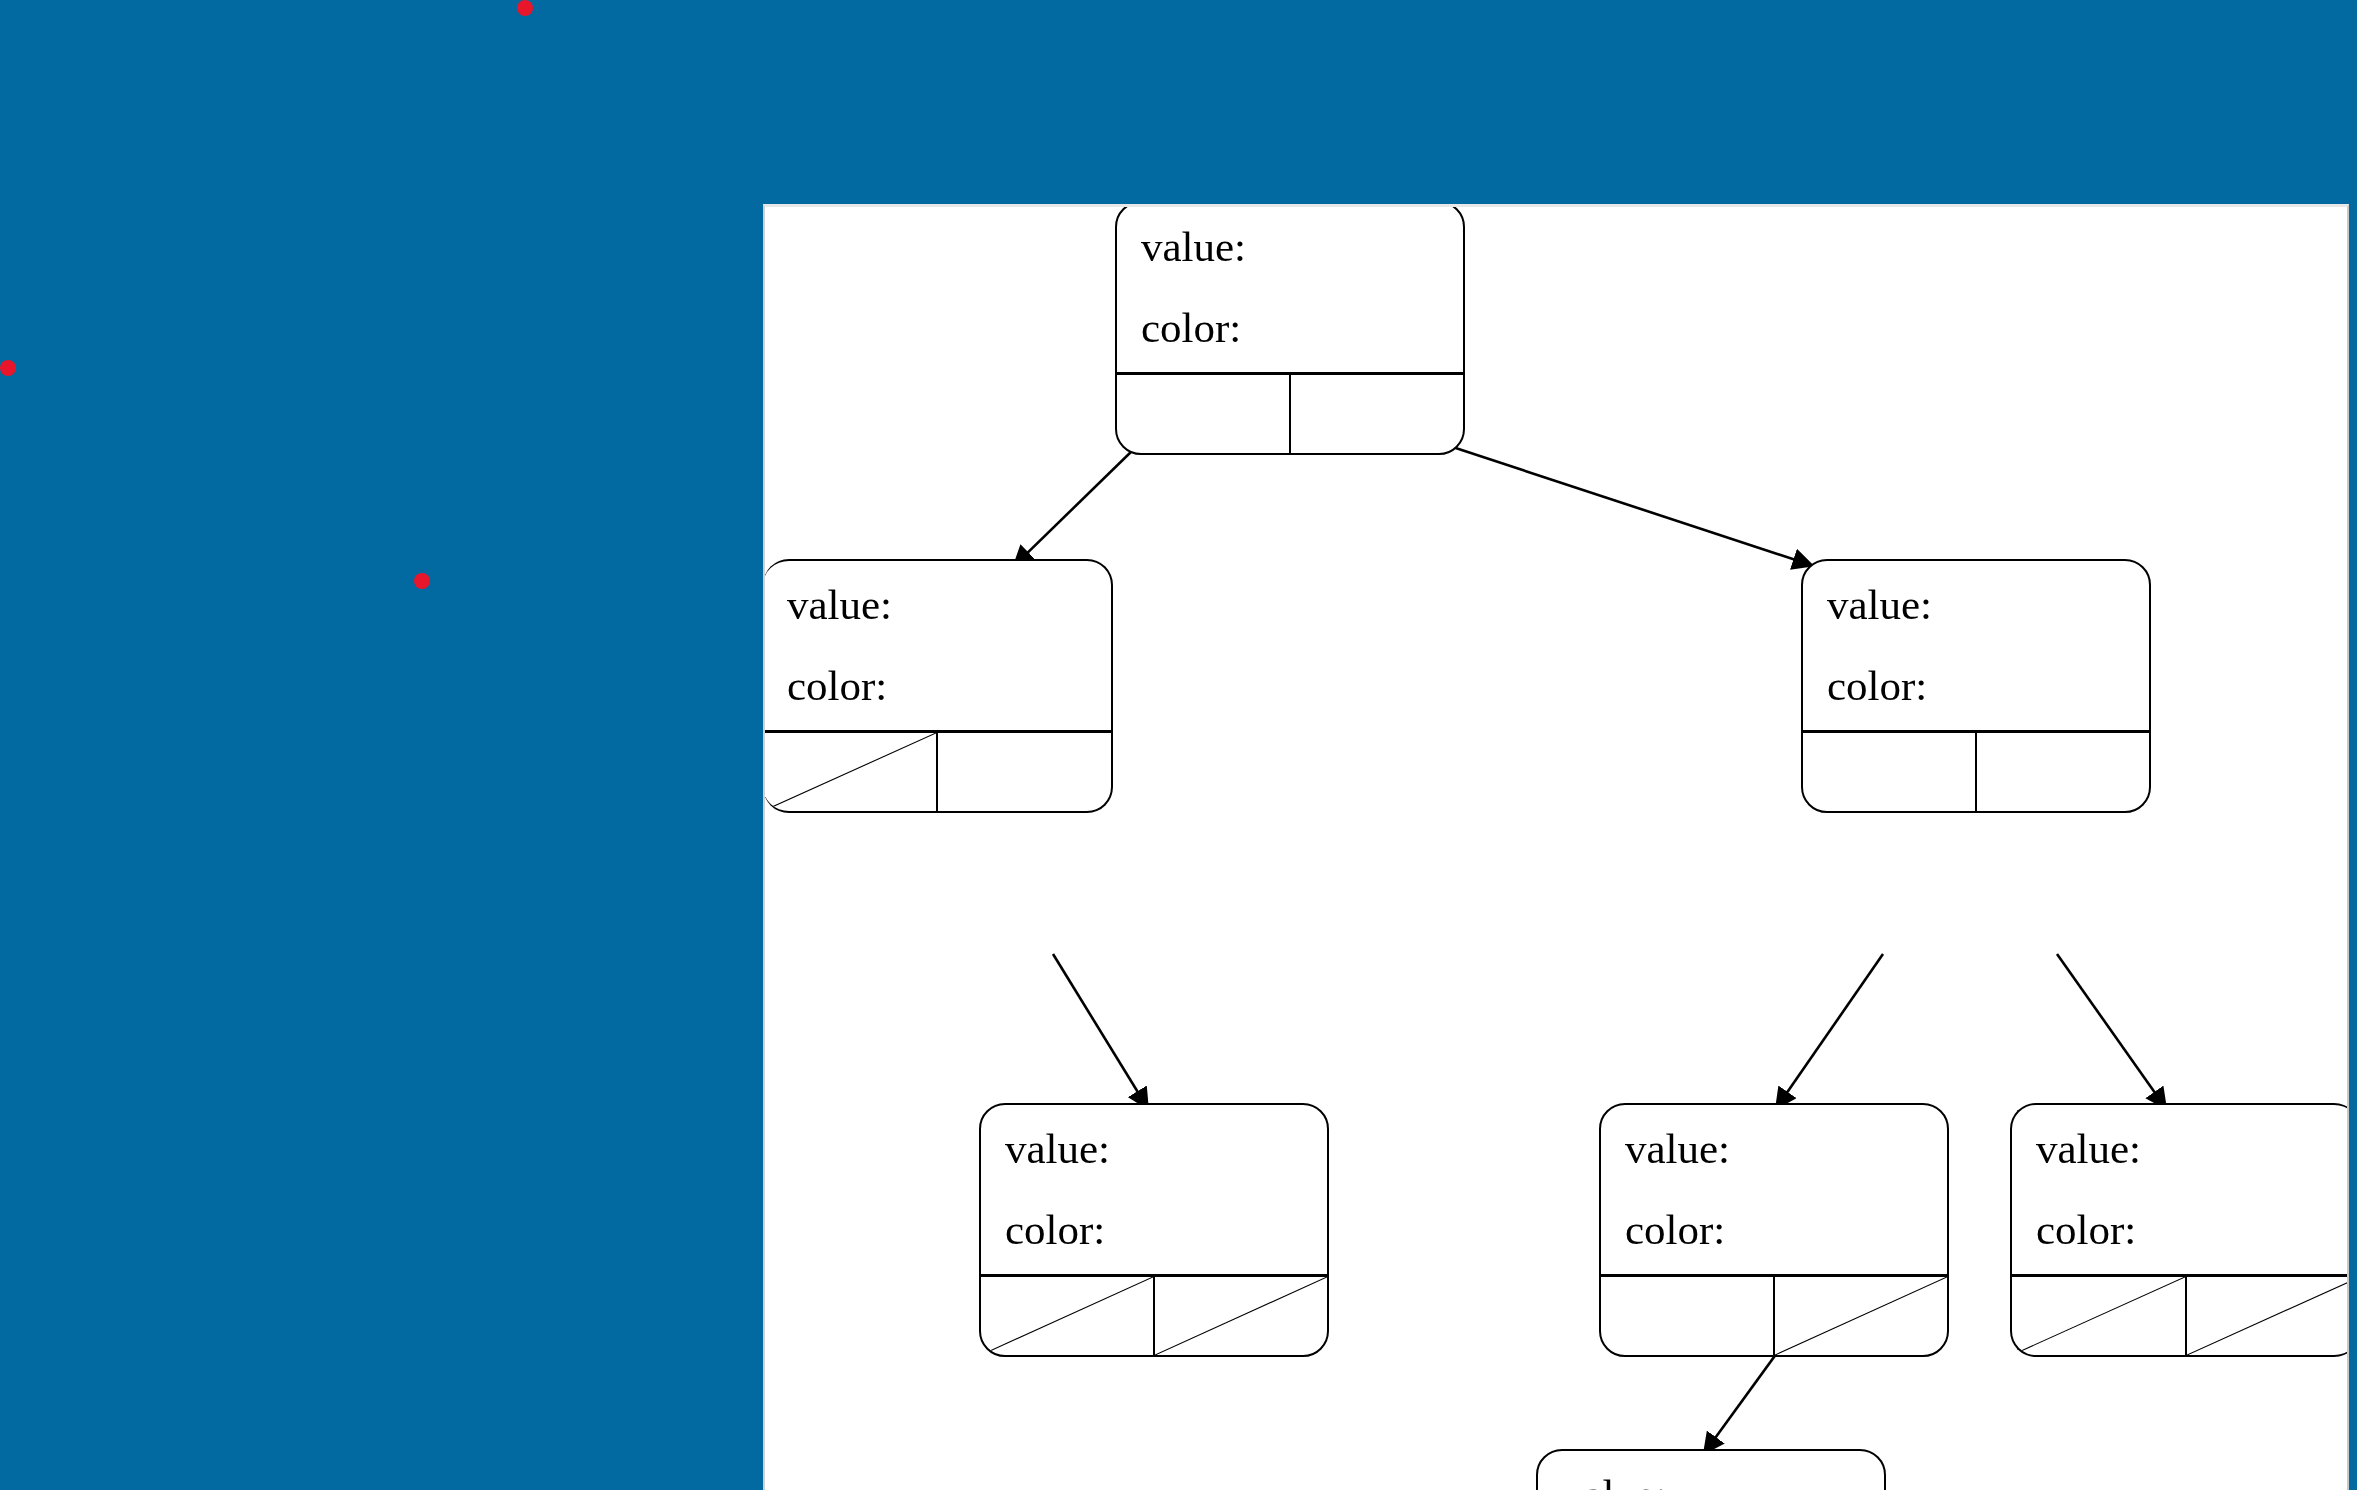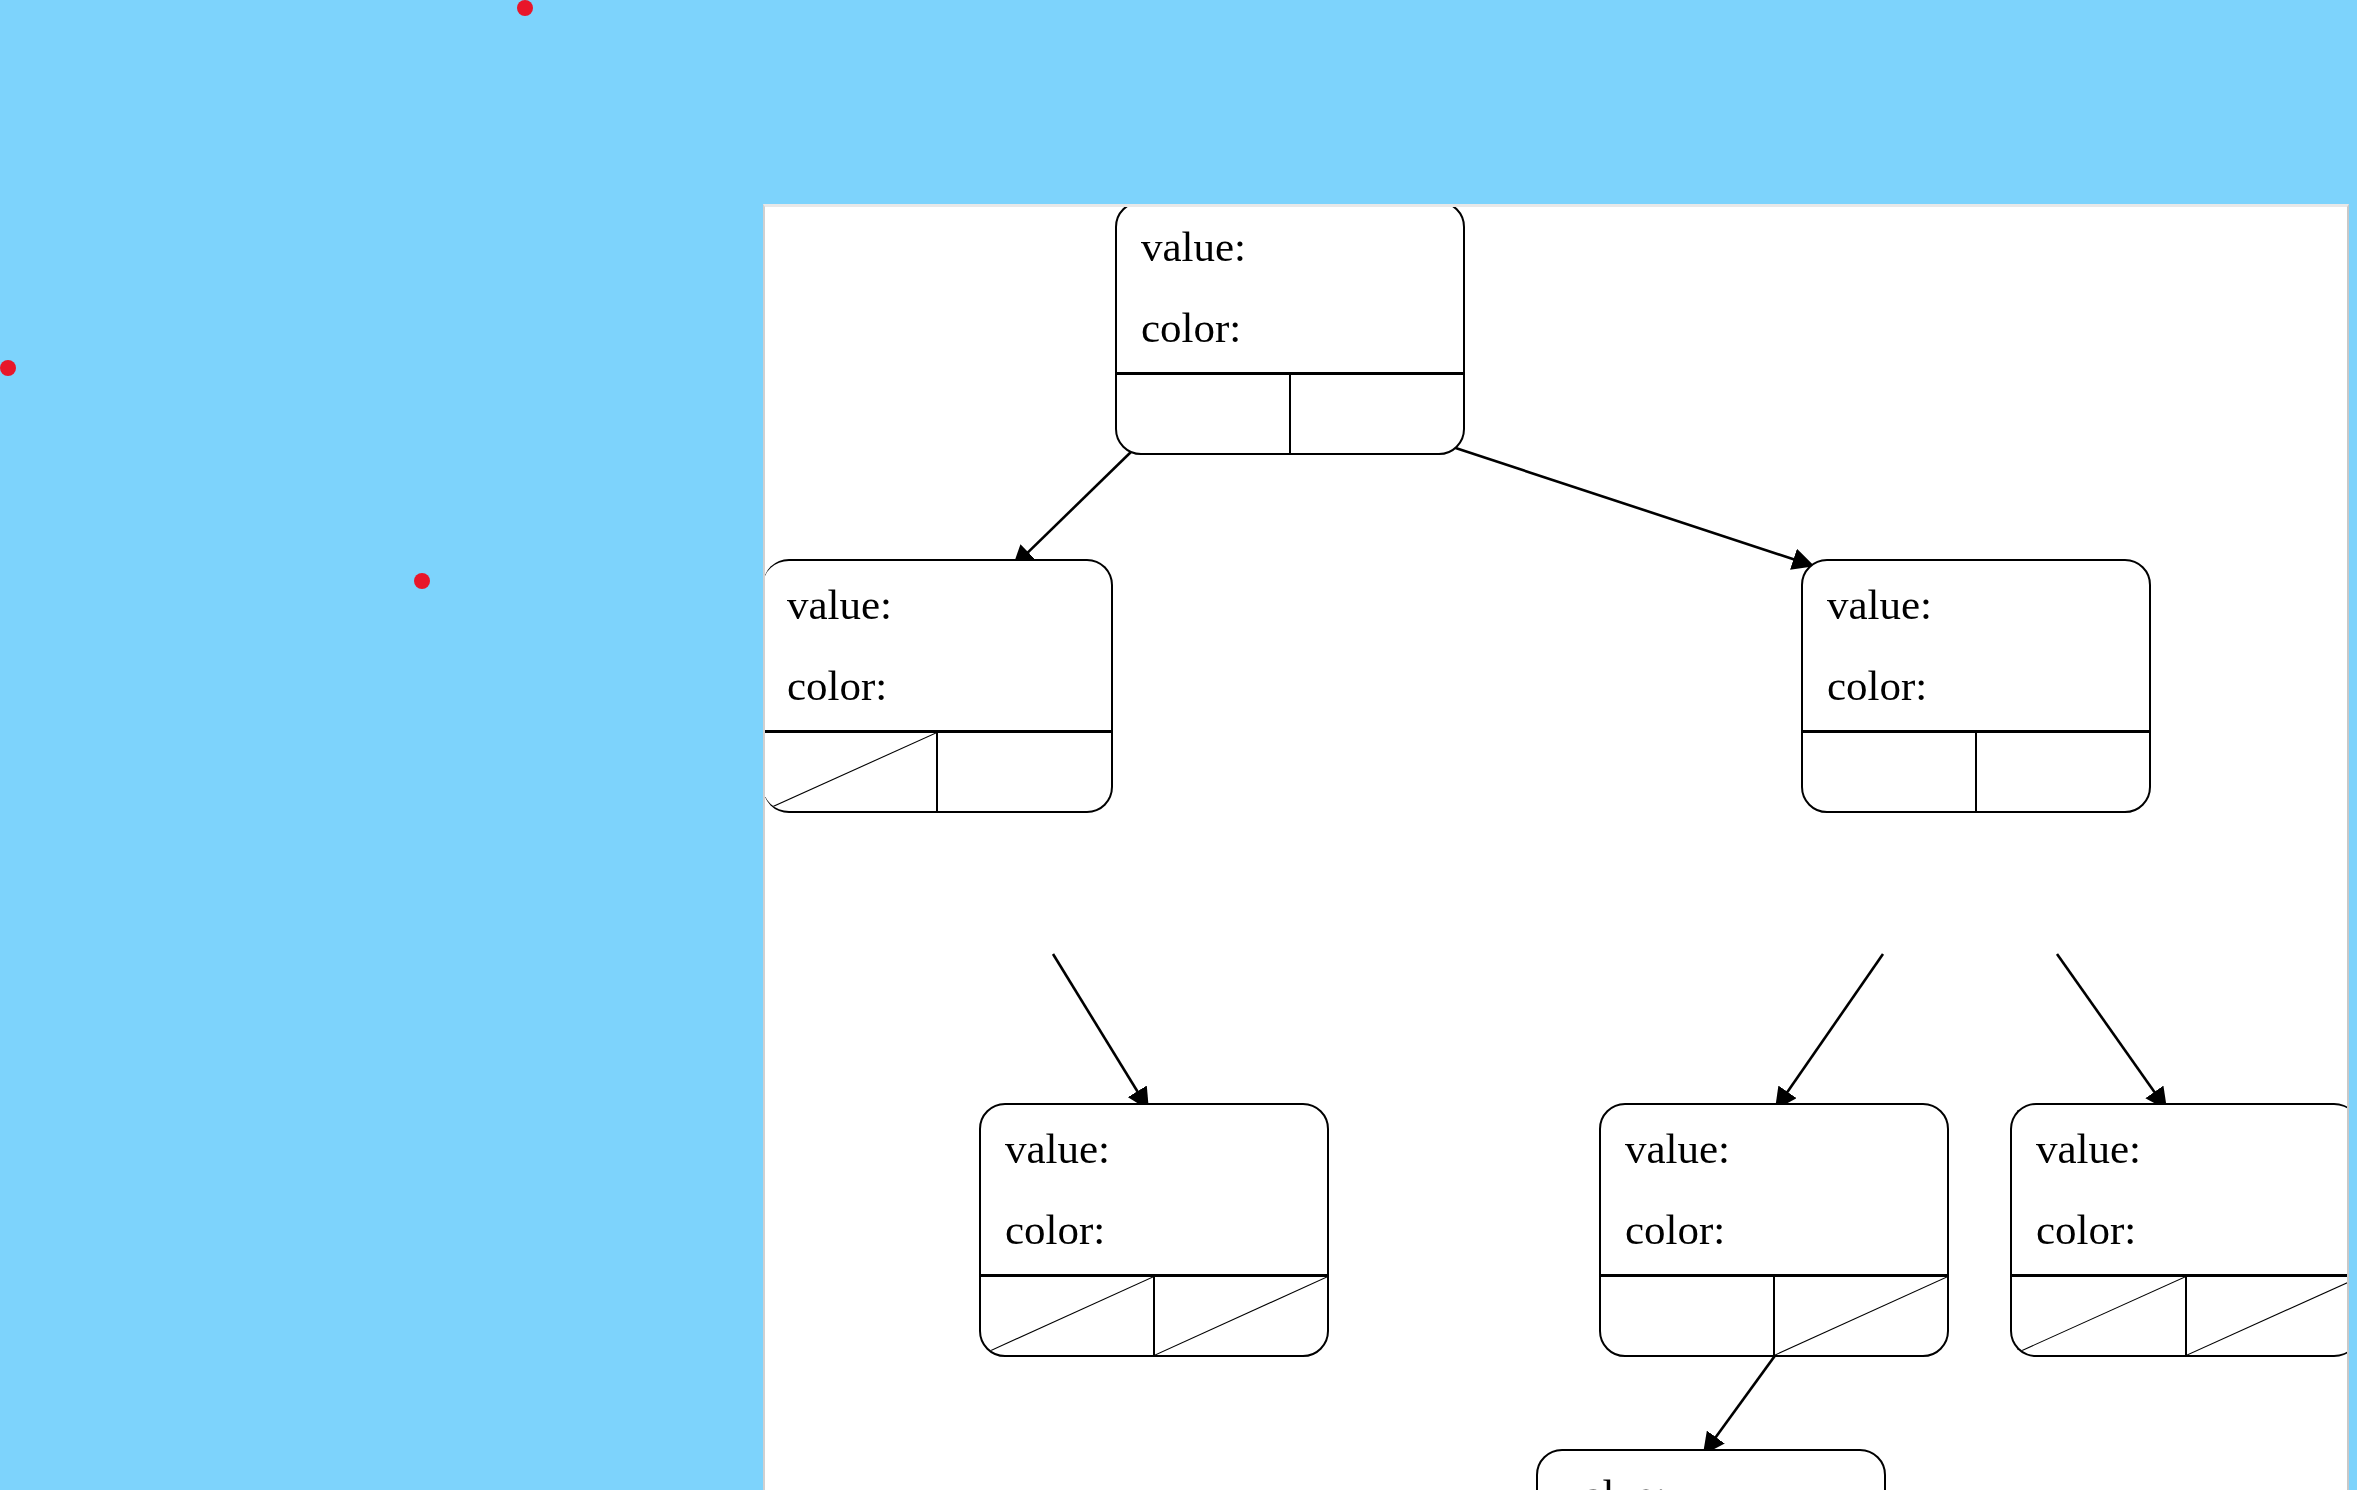"value:" #root-canvas { background: #7dd3fc -> #0369a1 }
